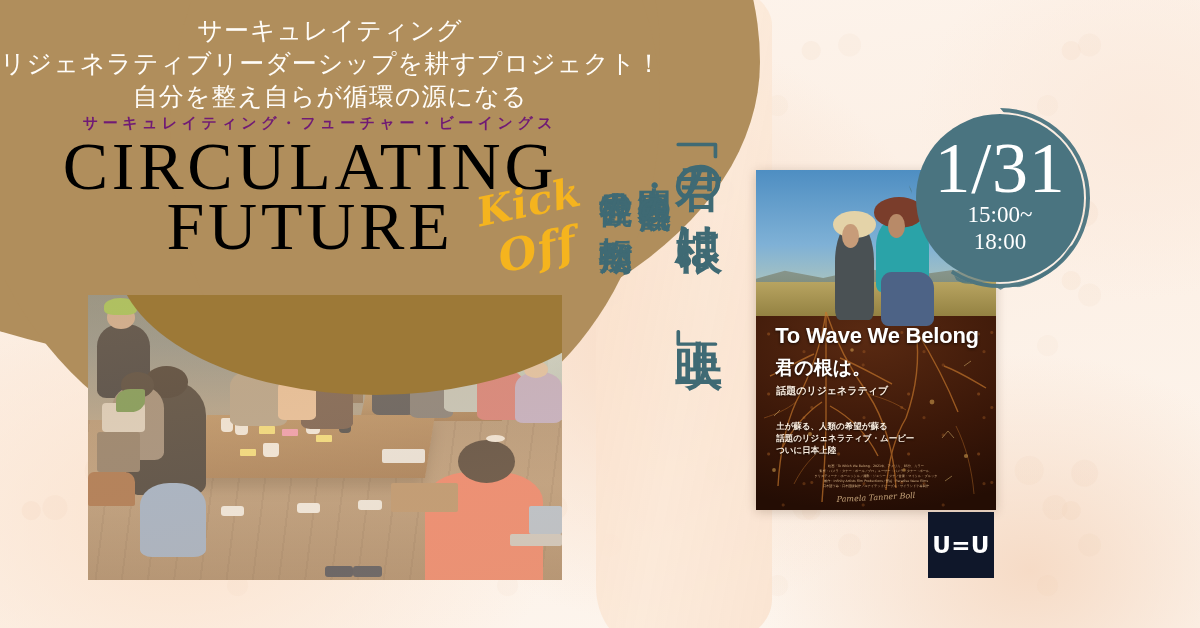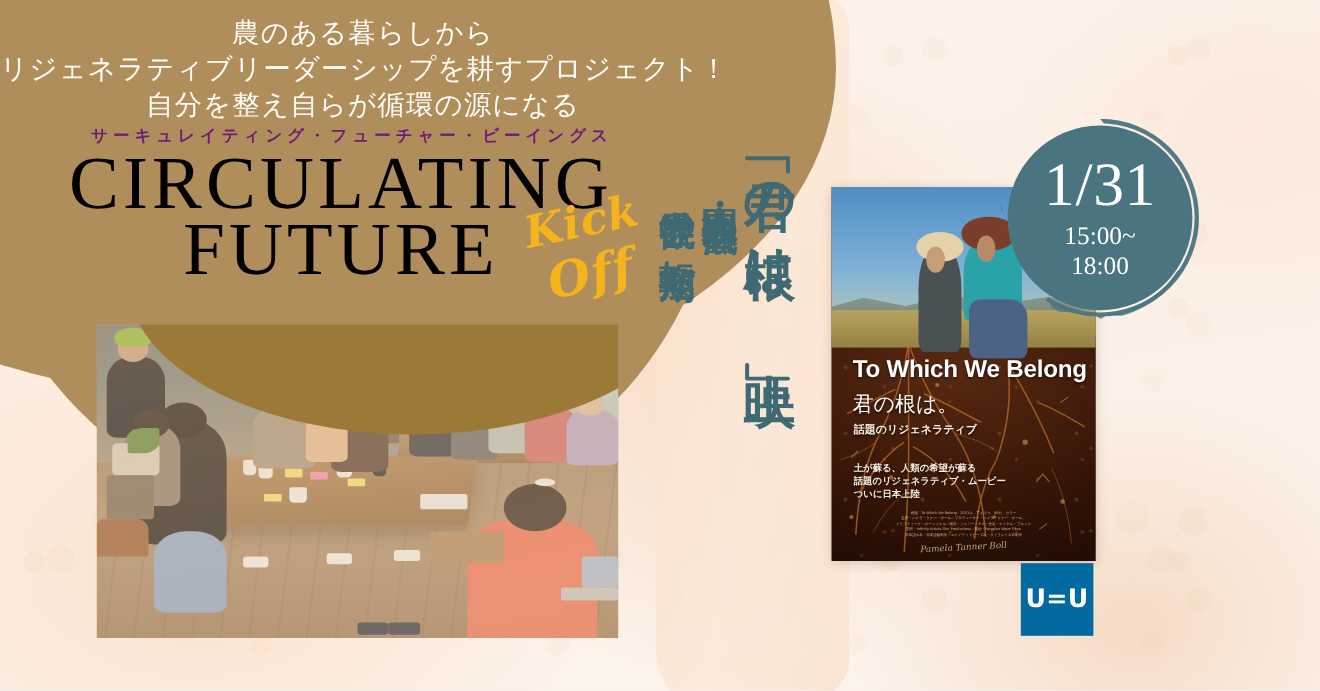"農のある暮らしから" div.headline-line { text: 農のある暮らしから -> サーキュレイティング }
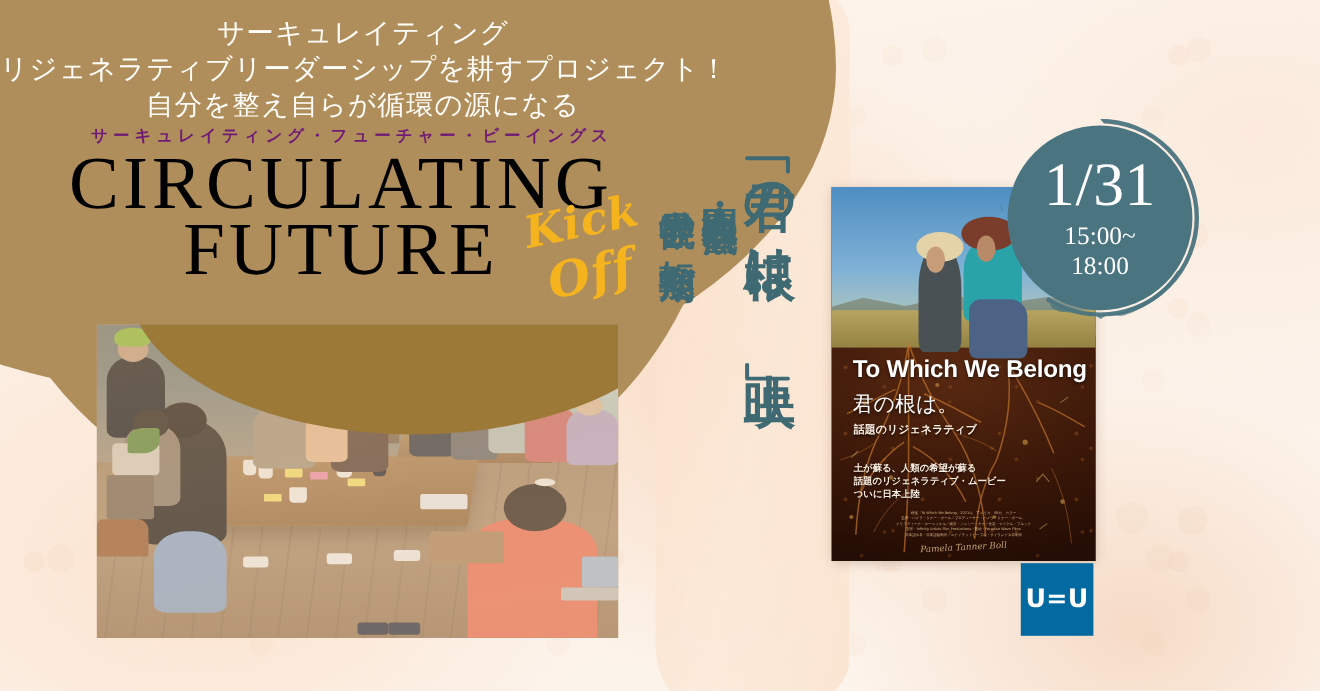"1/31" .date-day { font-size: 56px -> 72px }
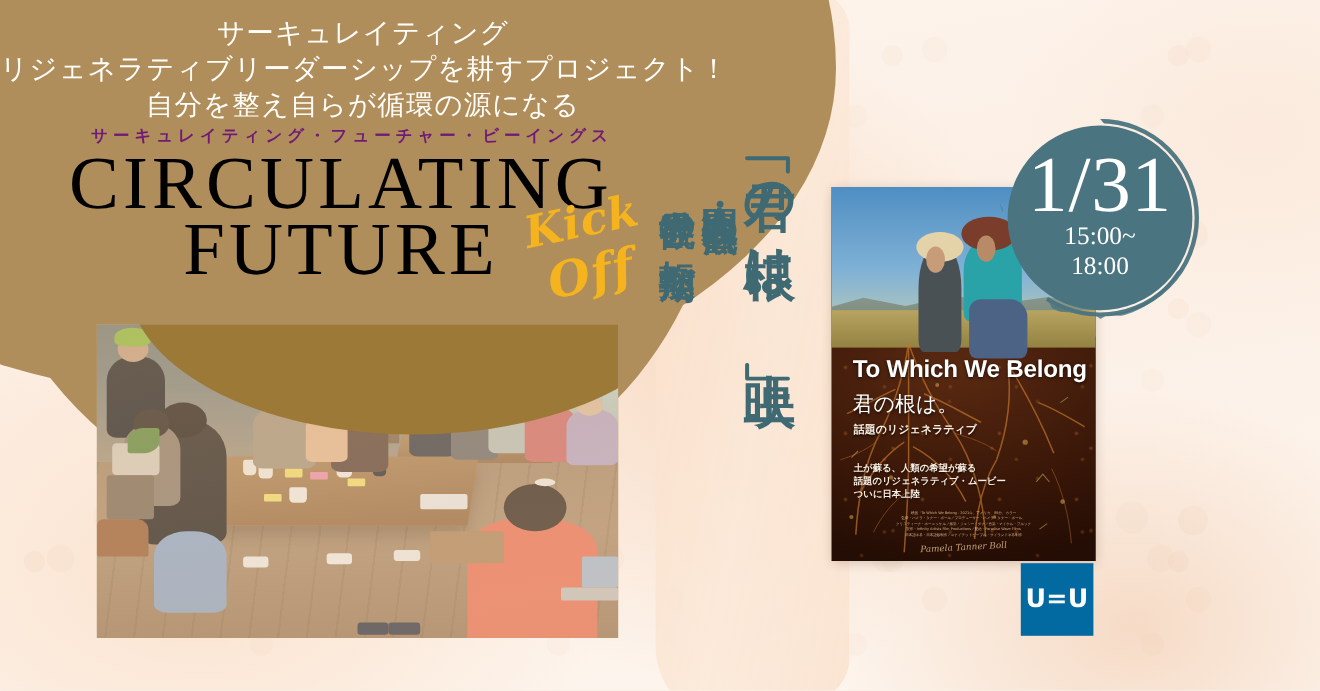"To Which We Belong" div.mp-title { text: Which -> Wave }
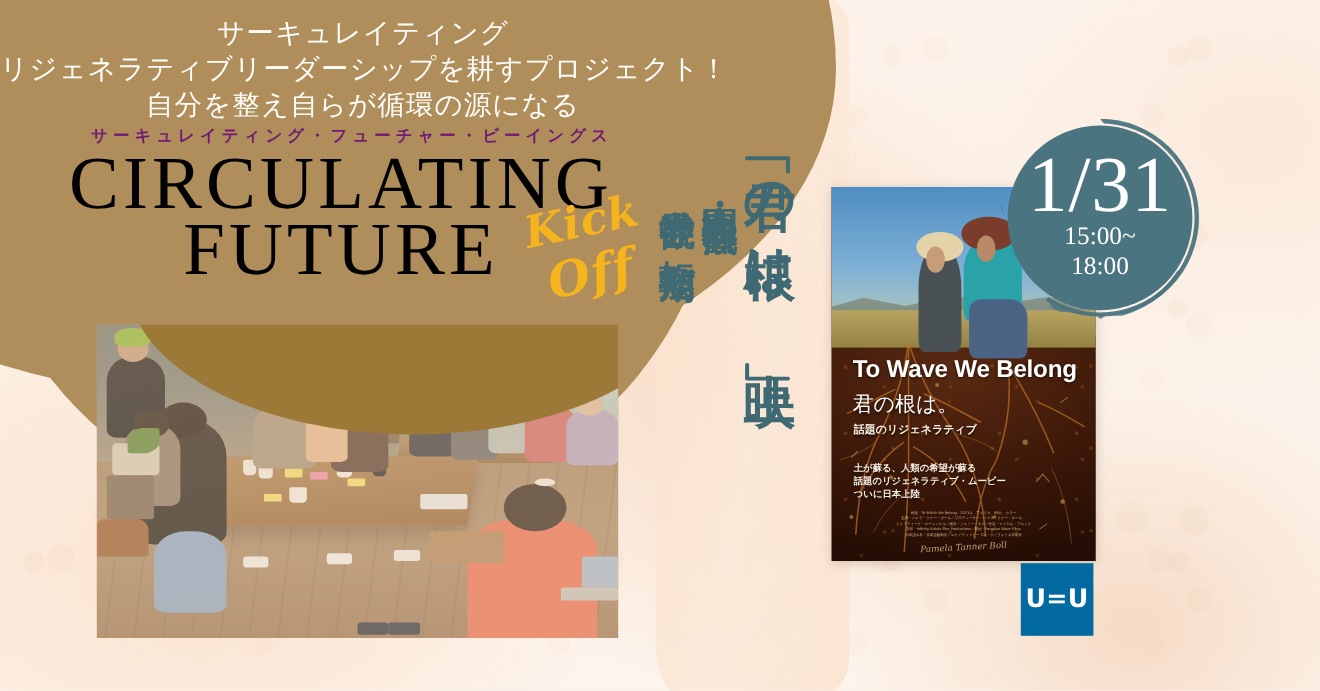"君の根は。" .mp-title-jp { font-weight: 400 -> 700 }
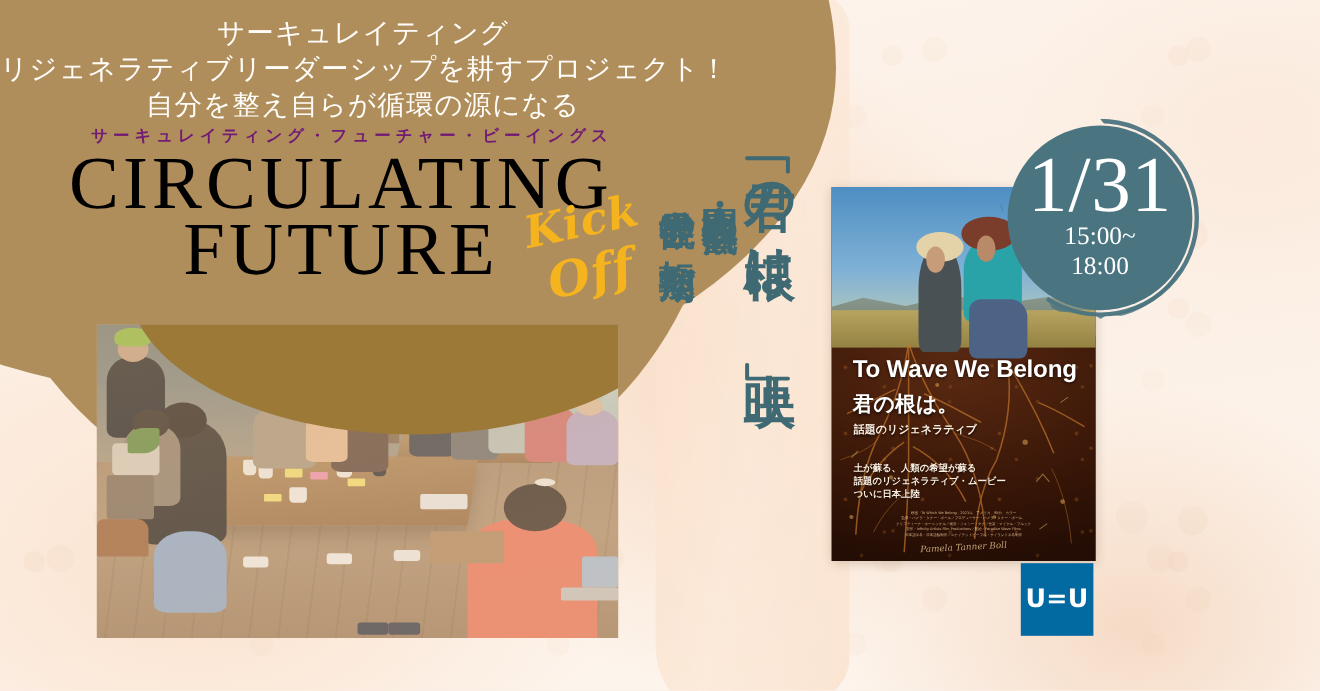"U=U" .logo-ueu { background: #0369a1 -> #0f172a }
